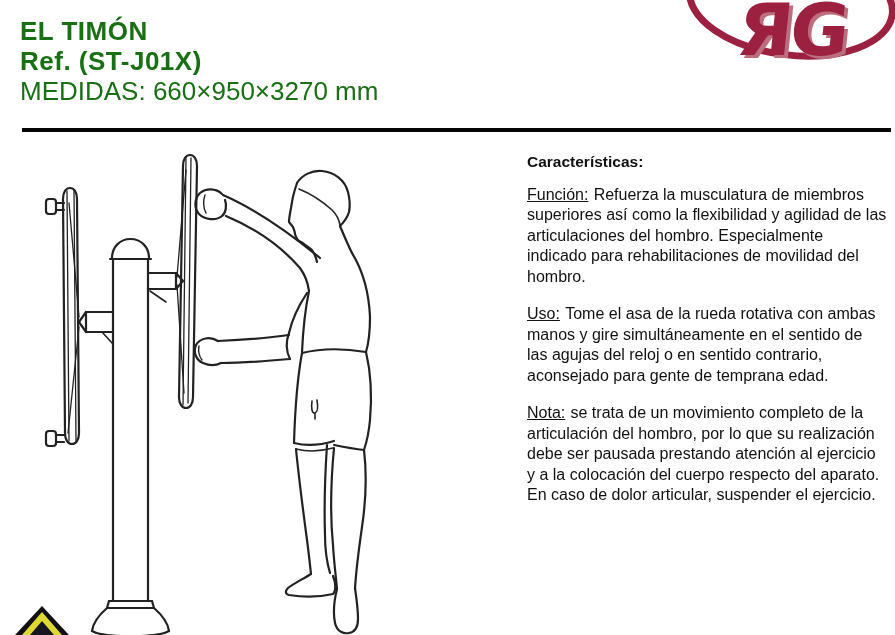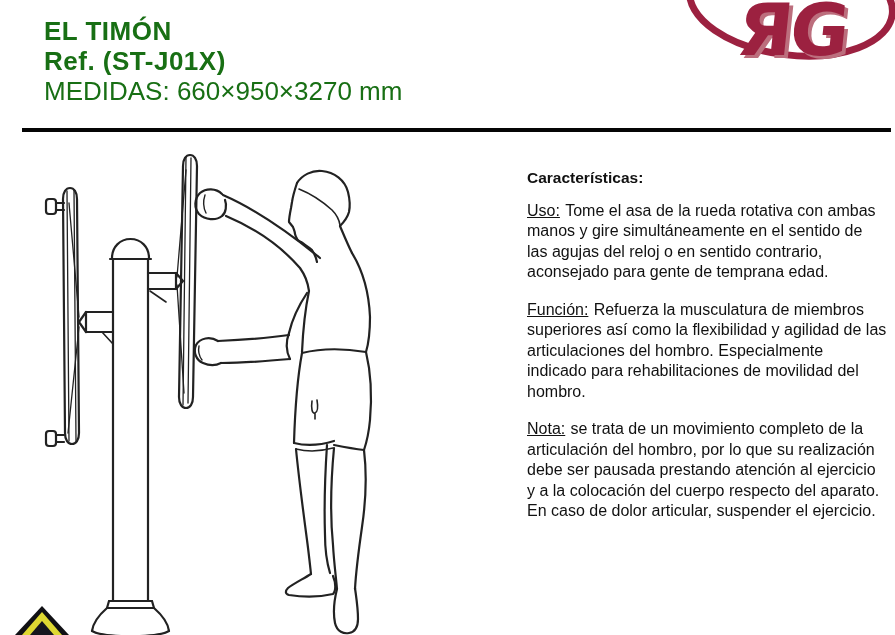"EL TIMÓN" .title-block { left: 44px -> 20px }
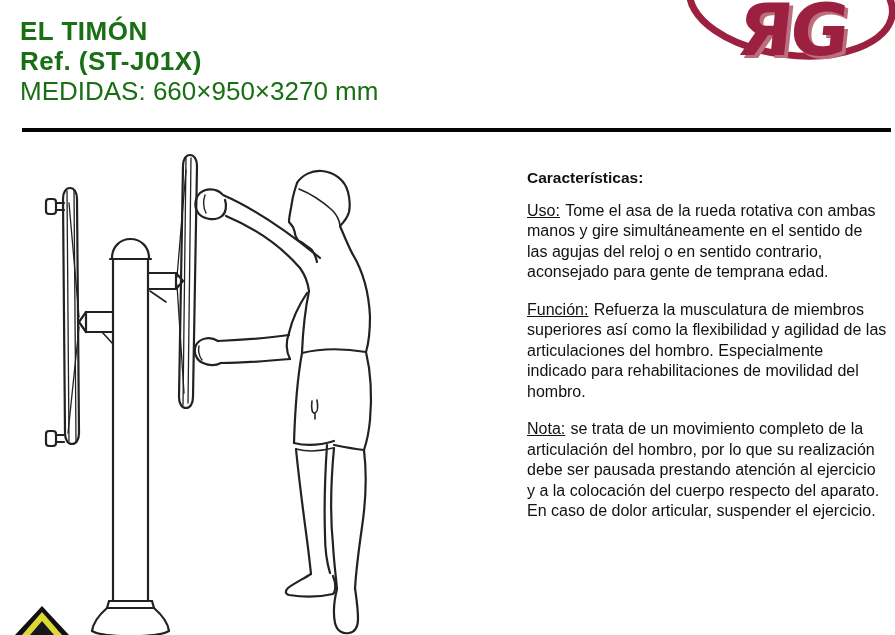"Características:" .details-heading { margin: 23px 0 12px 0 -> 7px 0 12px 0 }
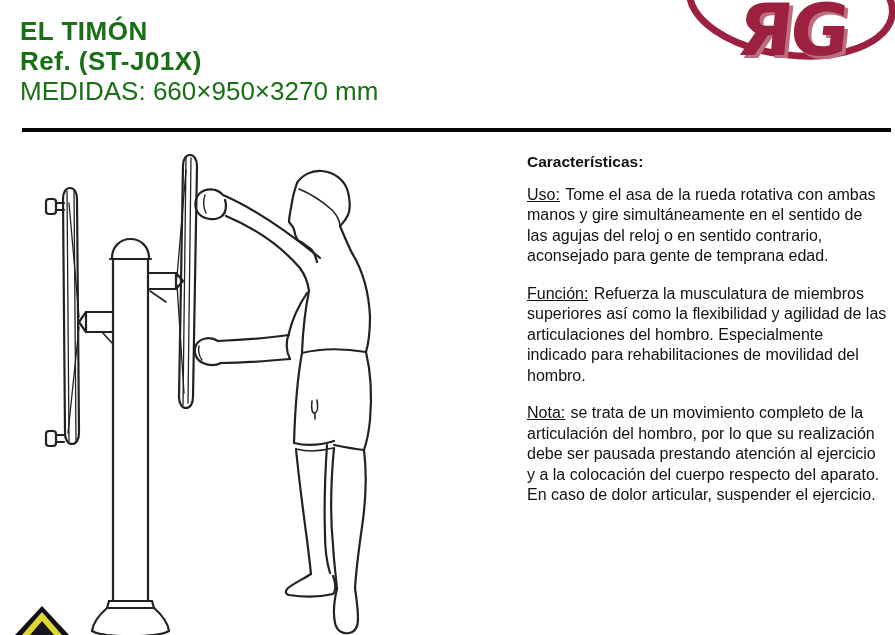"Uso: Tome el asa de" p.section { order: before "Función: Refuerza la musculatura de" -> after "Función: Refuerza la musculatura de" }
